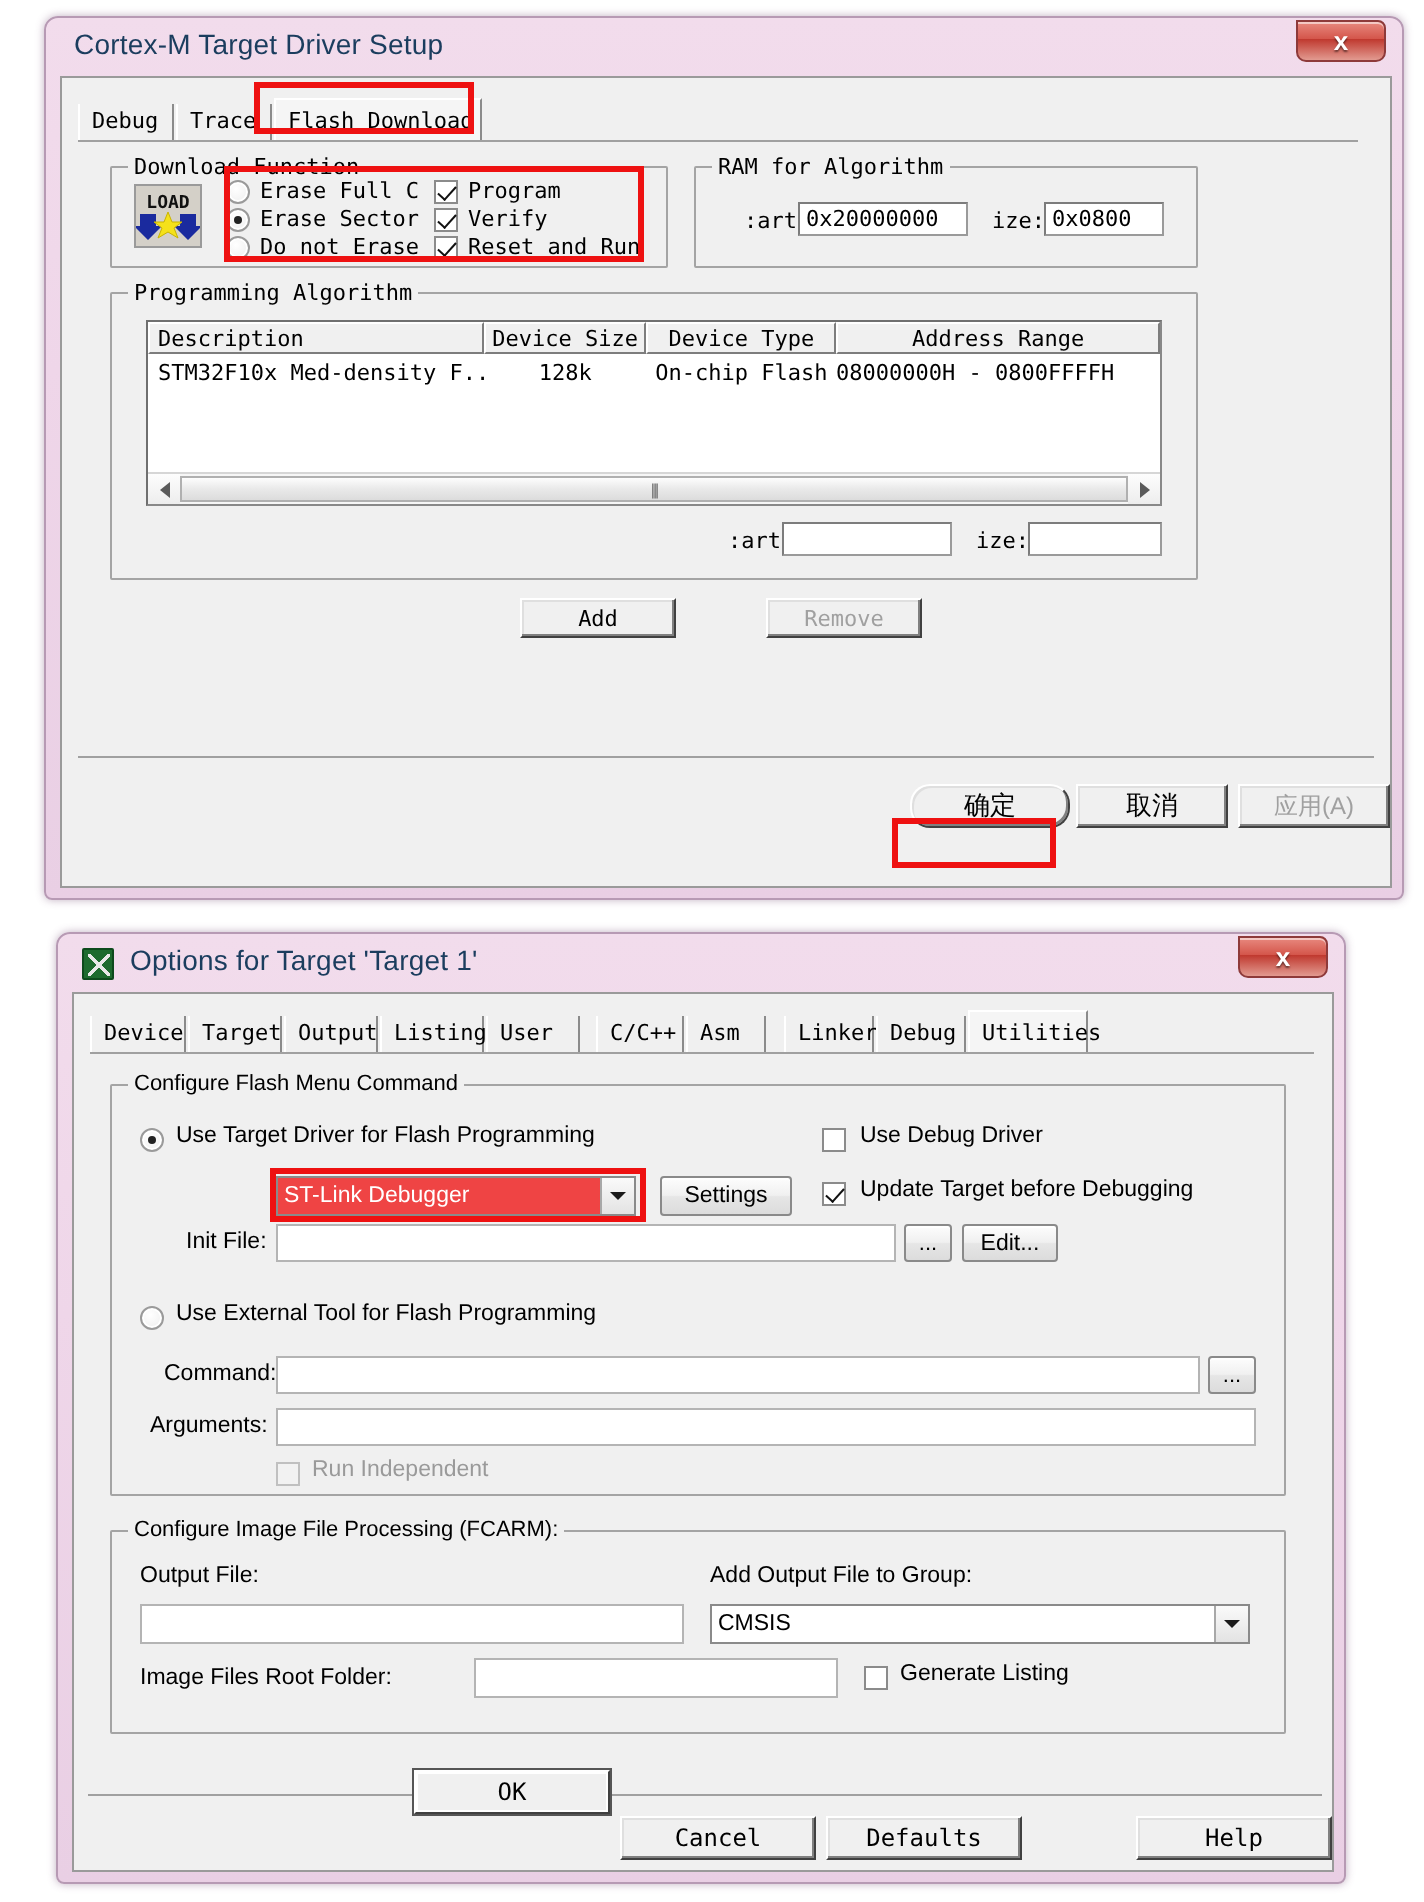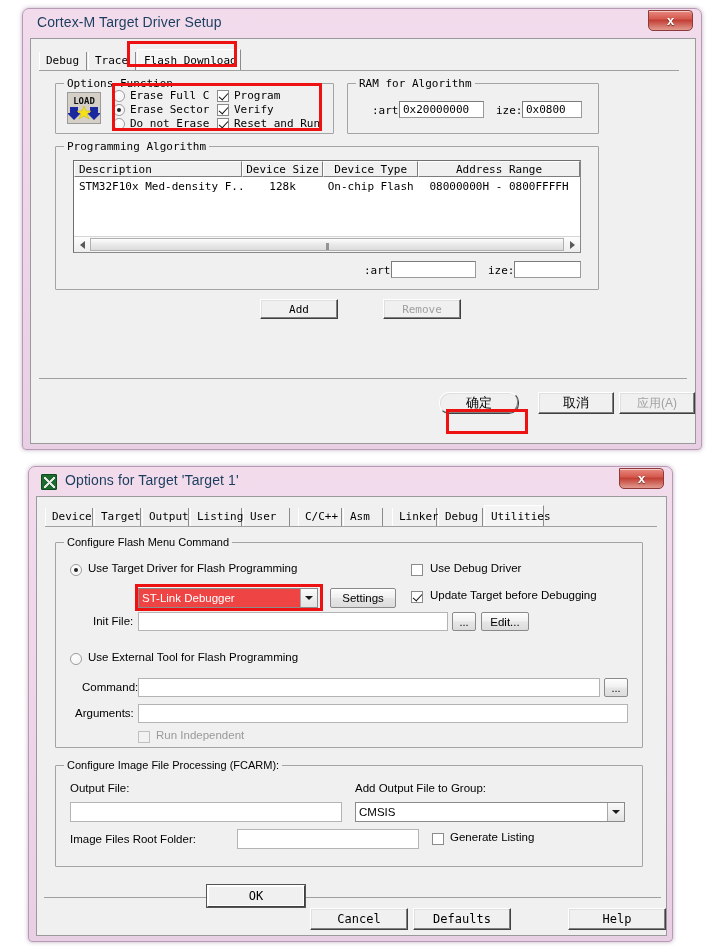"Options Function" div.legend { text: Options -> Download }
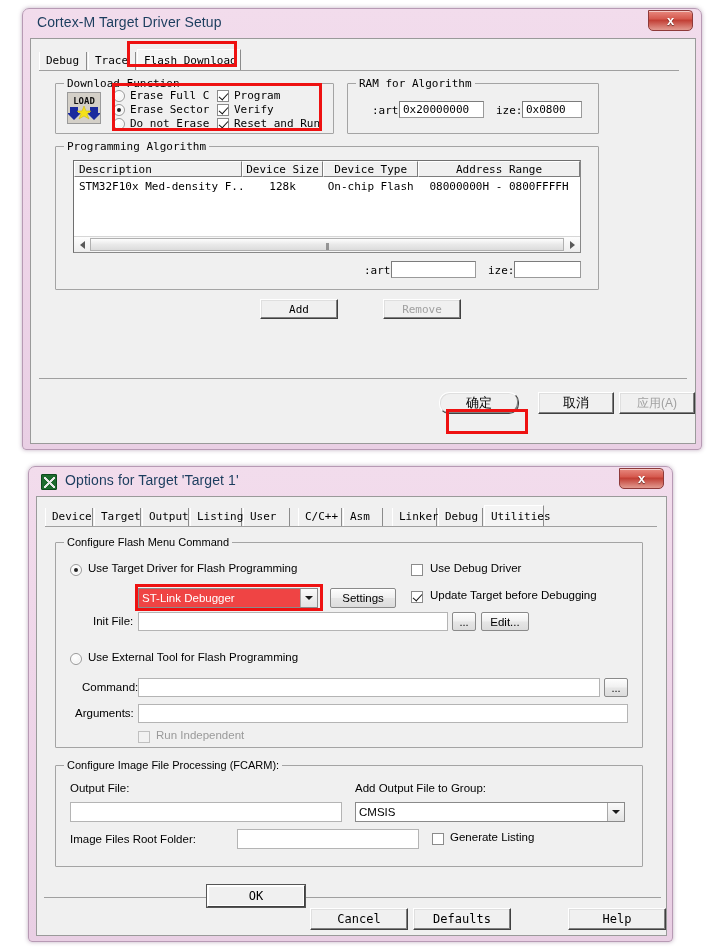"08000000H - 0800FFFFH" div { text-align: center -> left }
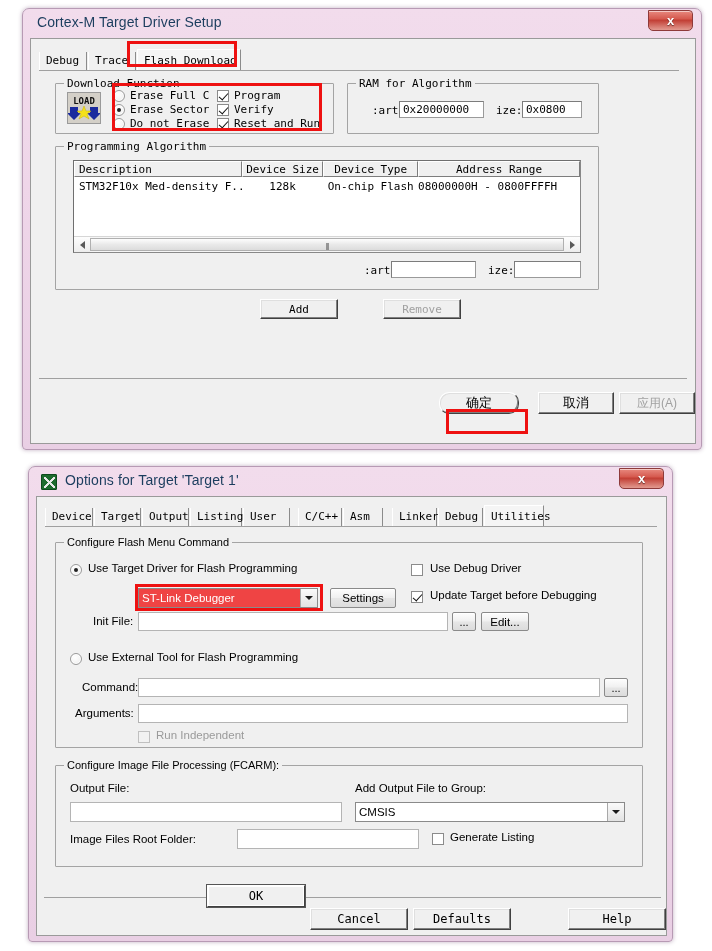"确定" div.btn { left: 408px -> 424px }
